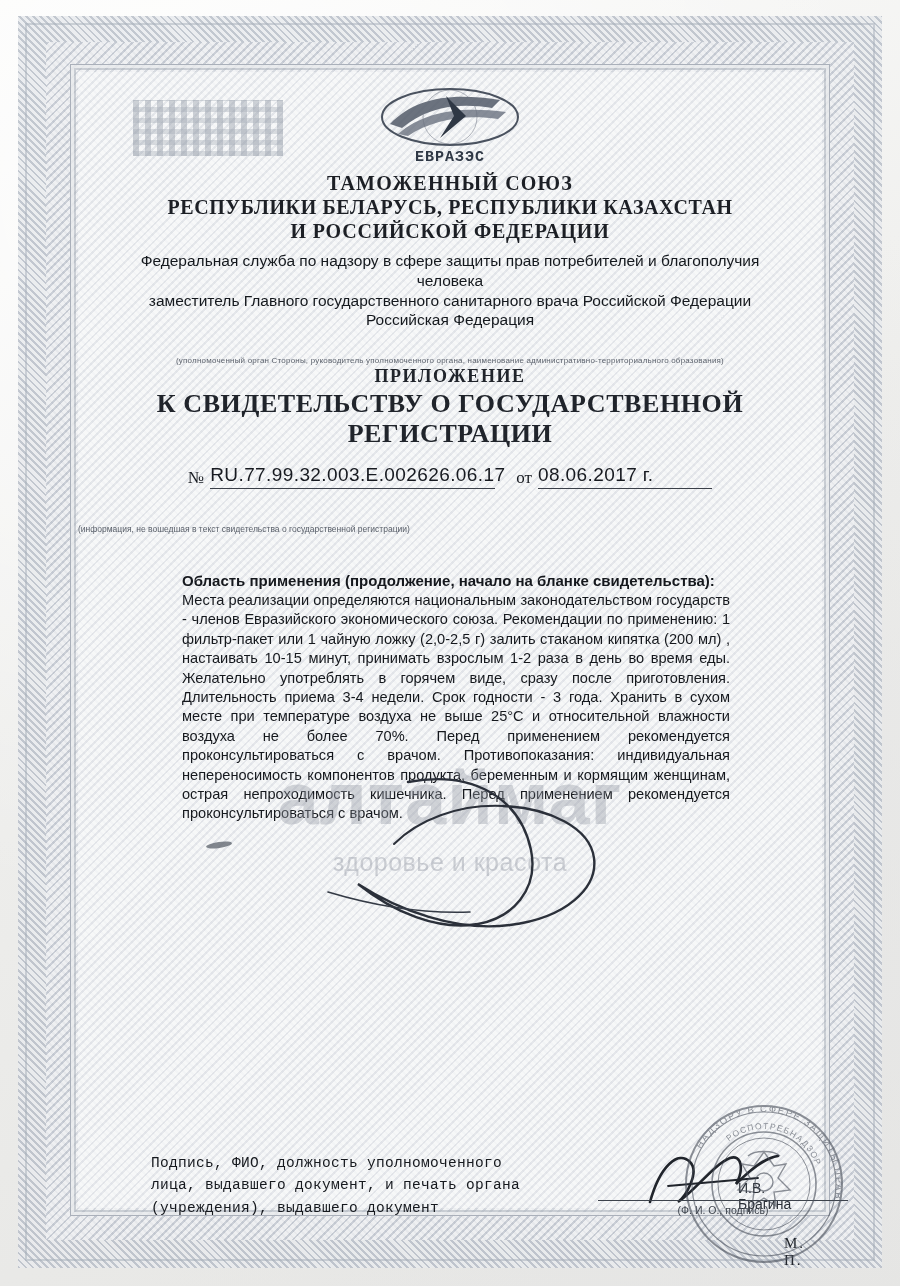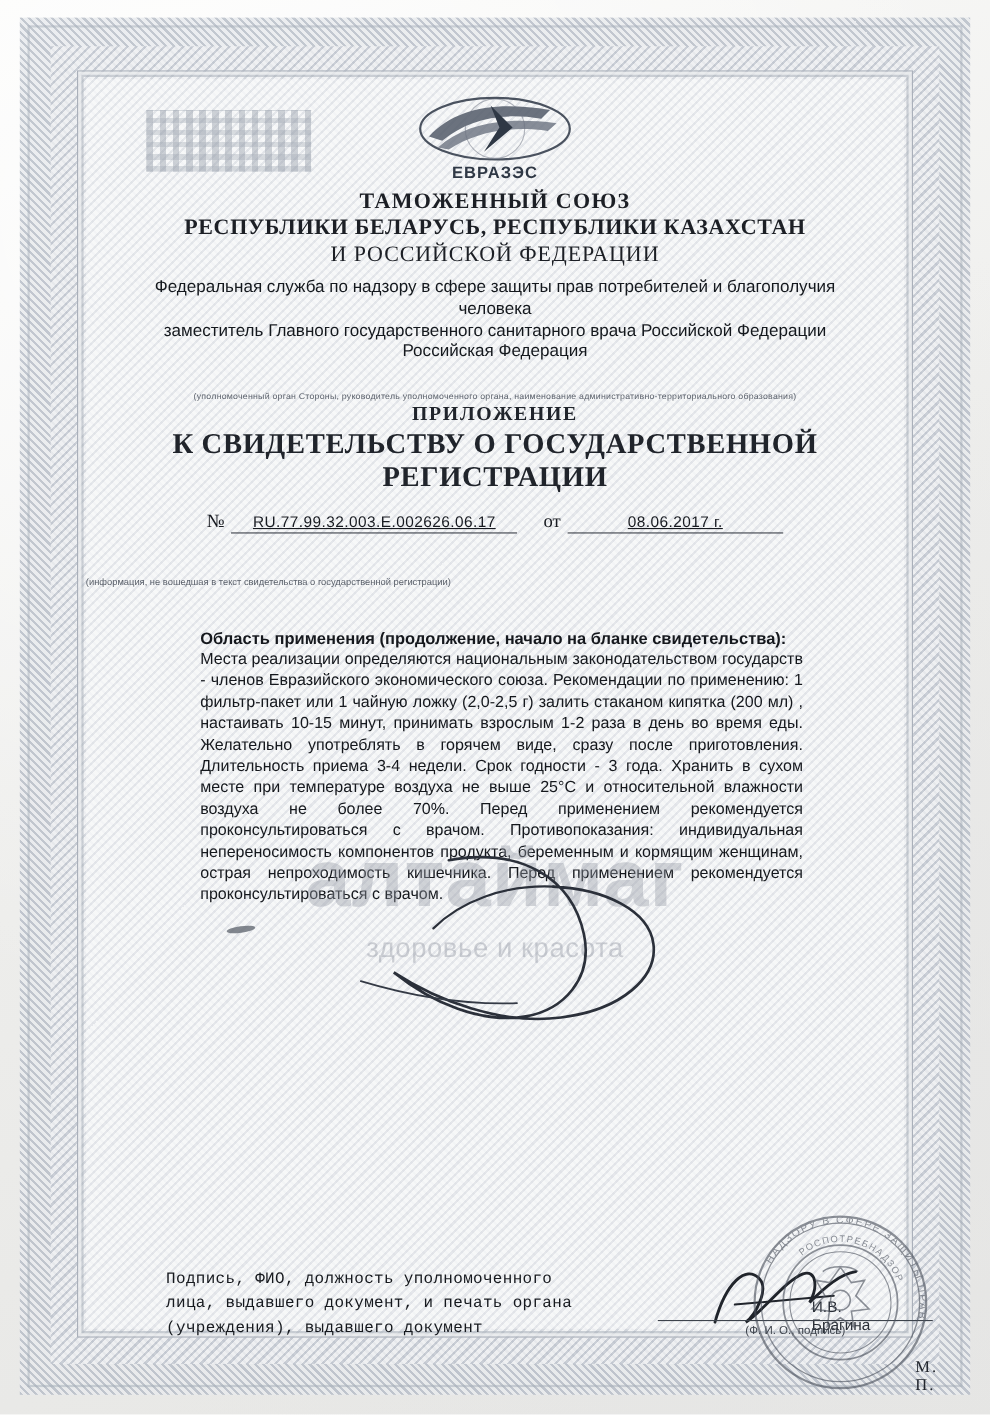"ЕВРАЗЭС" .emblem { font-family: none -> Liberation Mono, monospace }
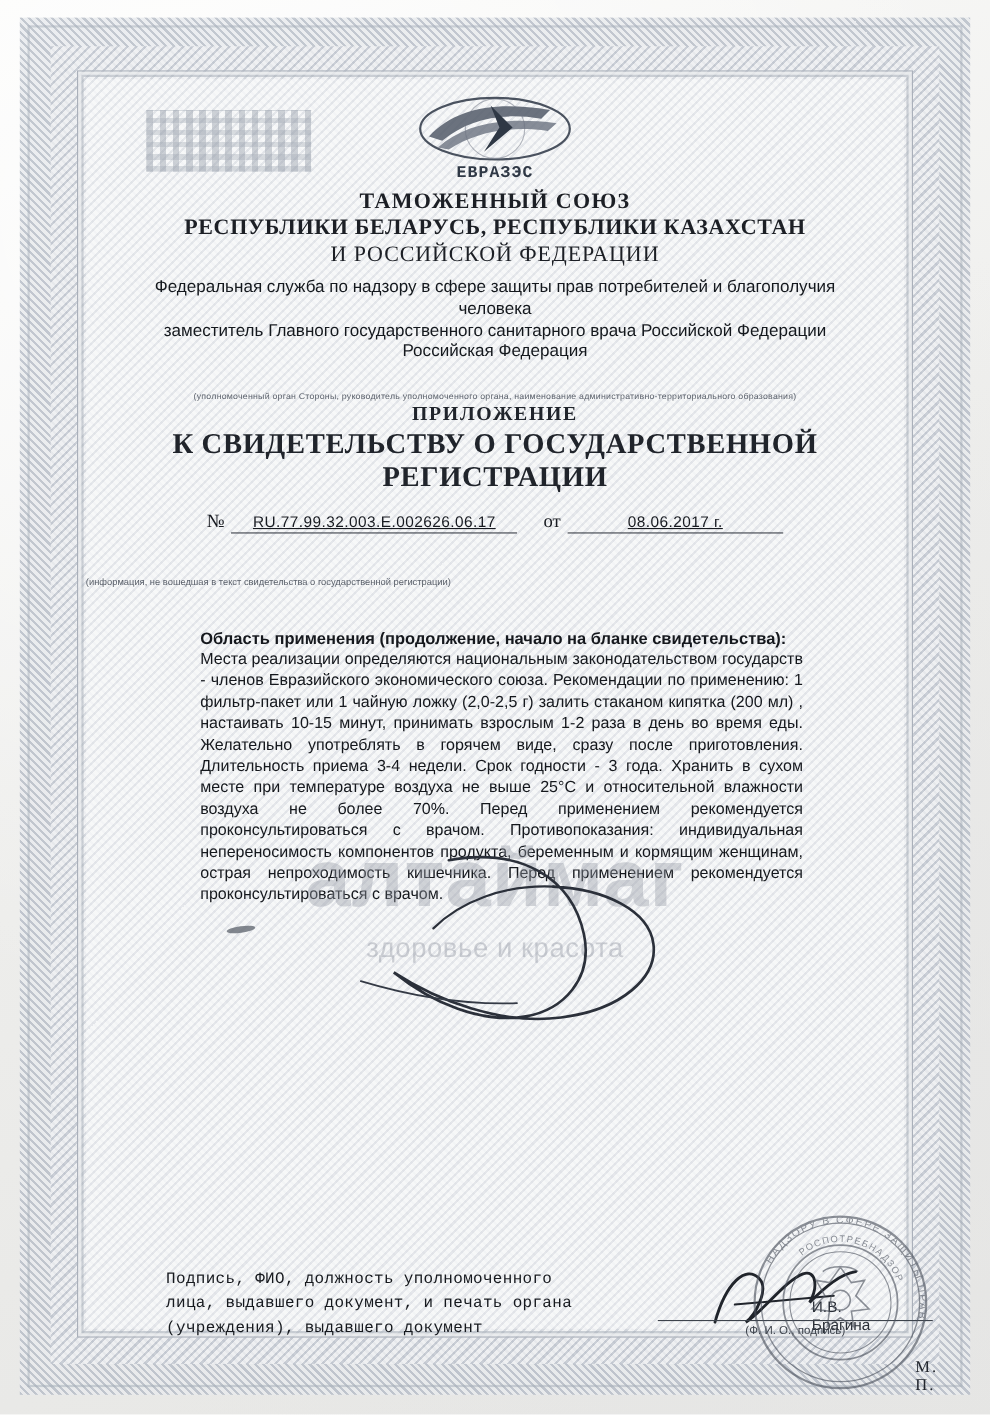"И РОССИЙСКОЙ ФЕДЕРАЦИИ" .hdr-line3 { font-weight: normal -> bold }
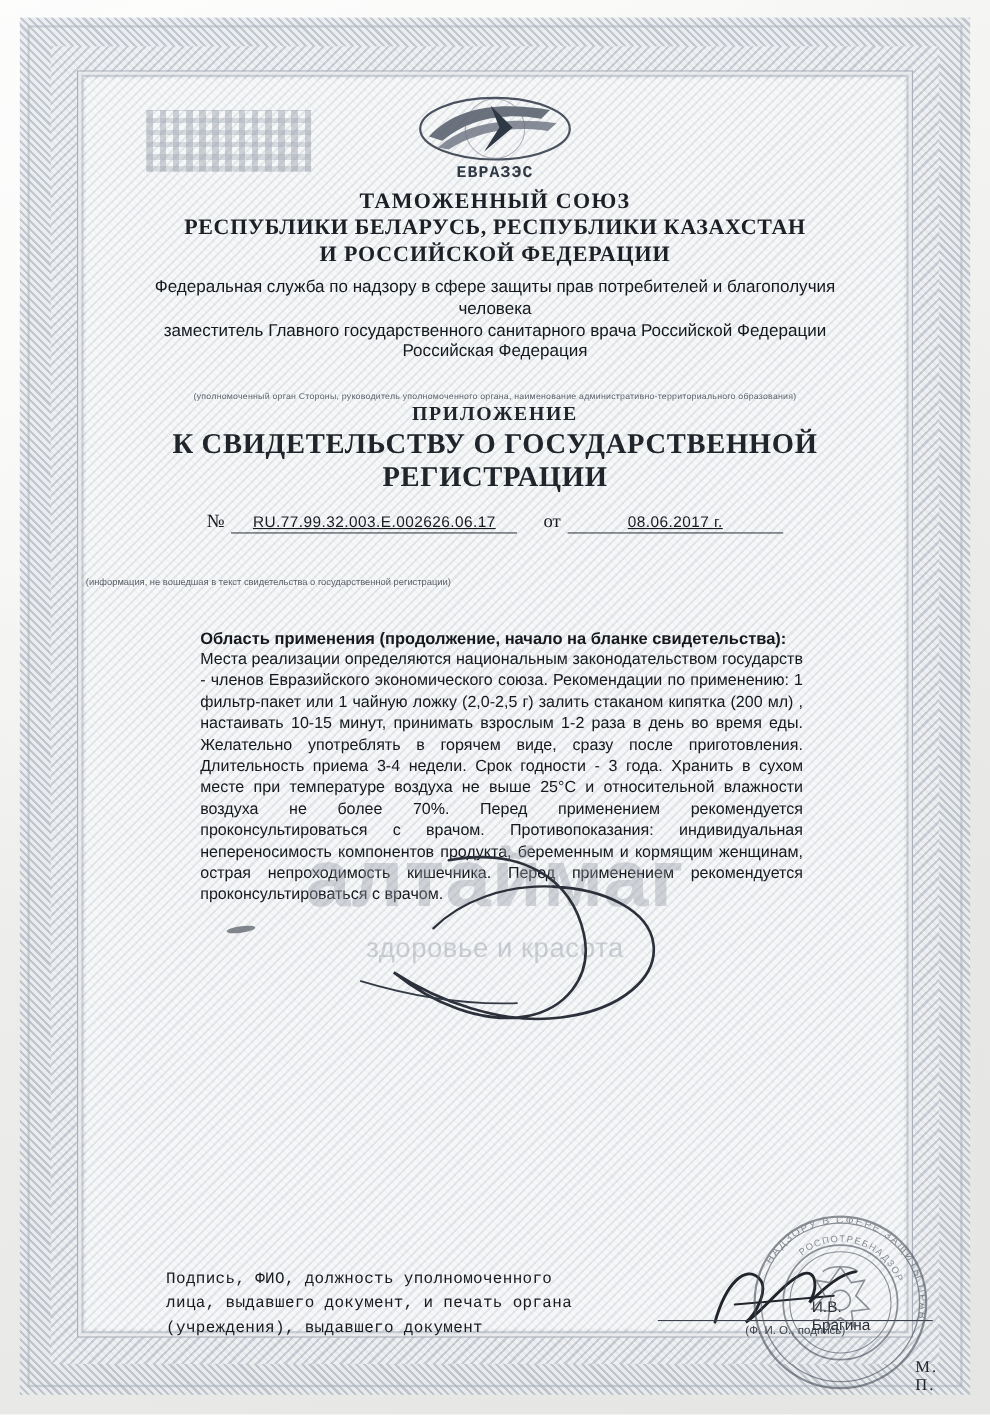"RU.77.99.32.003.Е.002626.06.17" .numrow .fill { font-size: 14px -> 19px; text-align: center -> left; text-decoration: underline -> none }
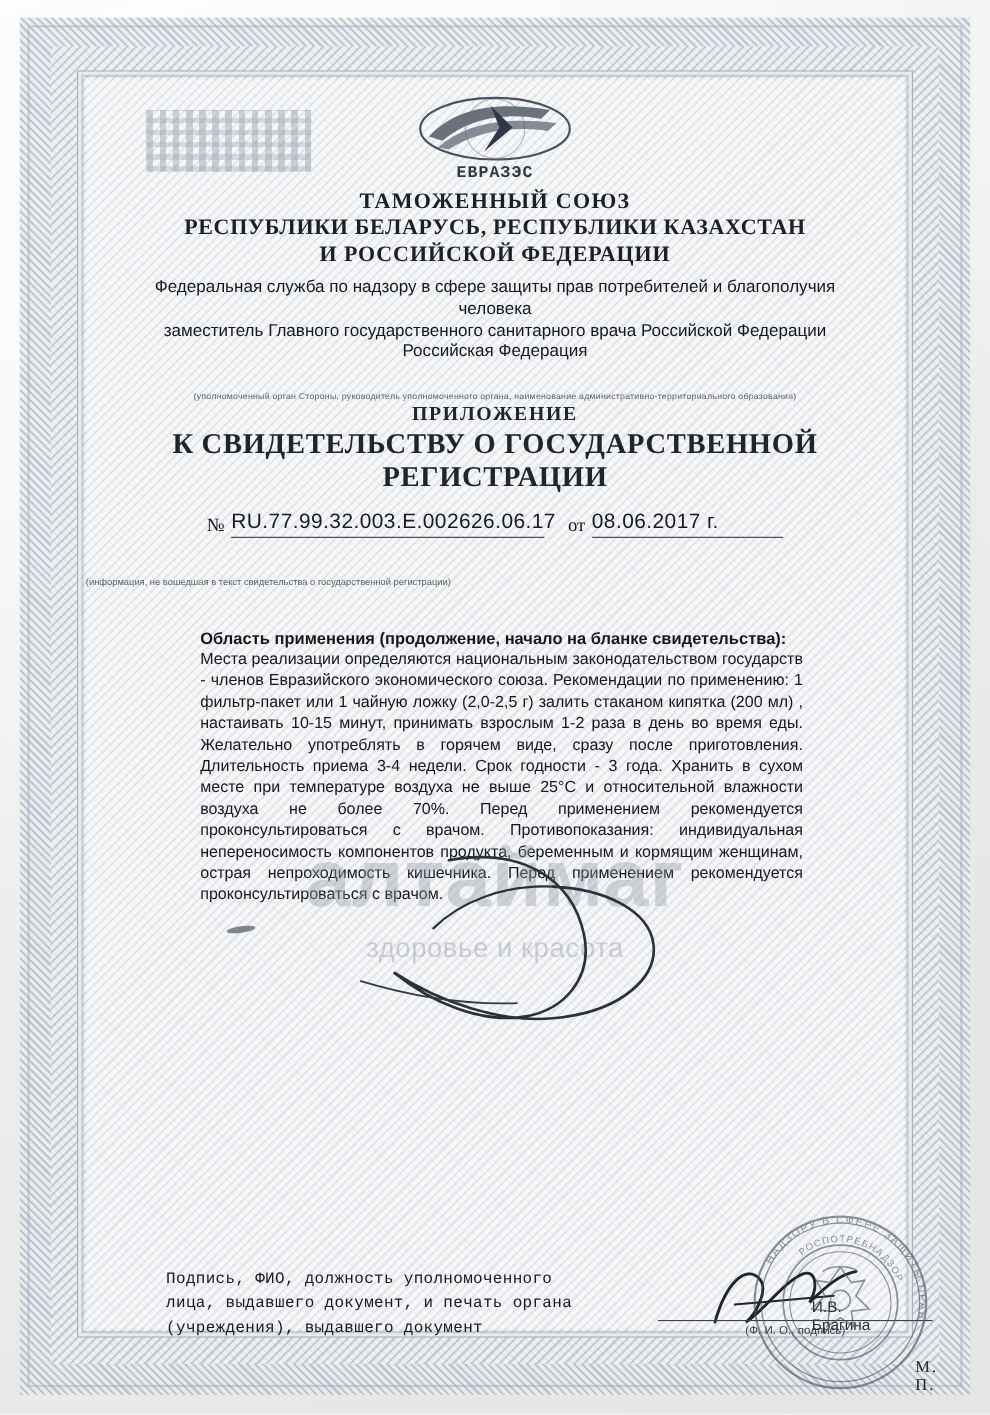"М. П." .mp { margin-left: 48px -> none }
